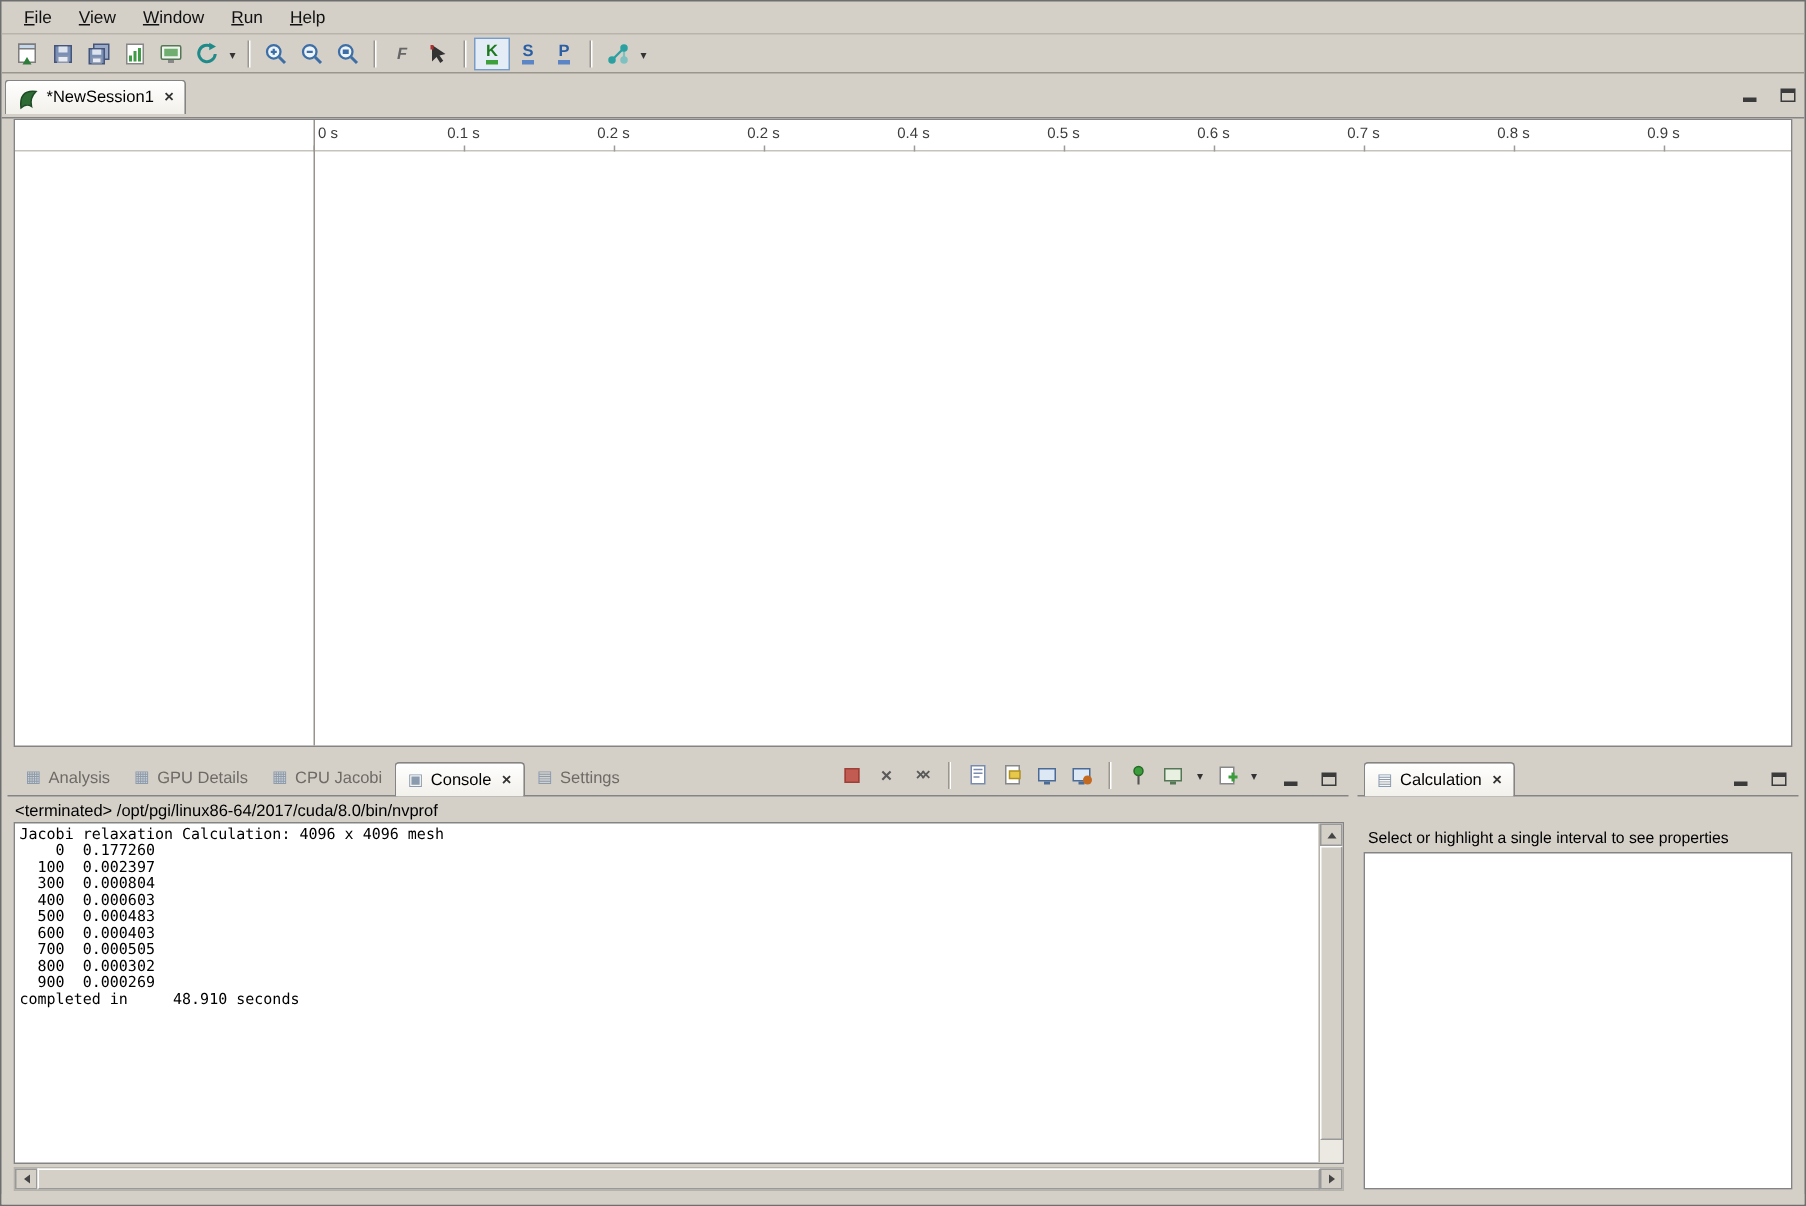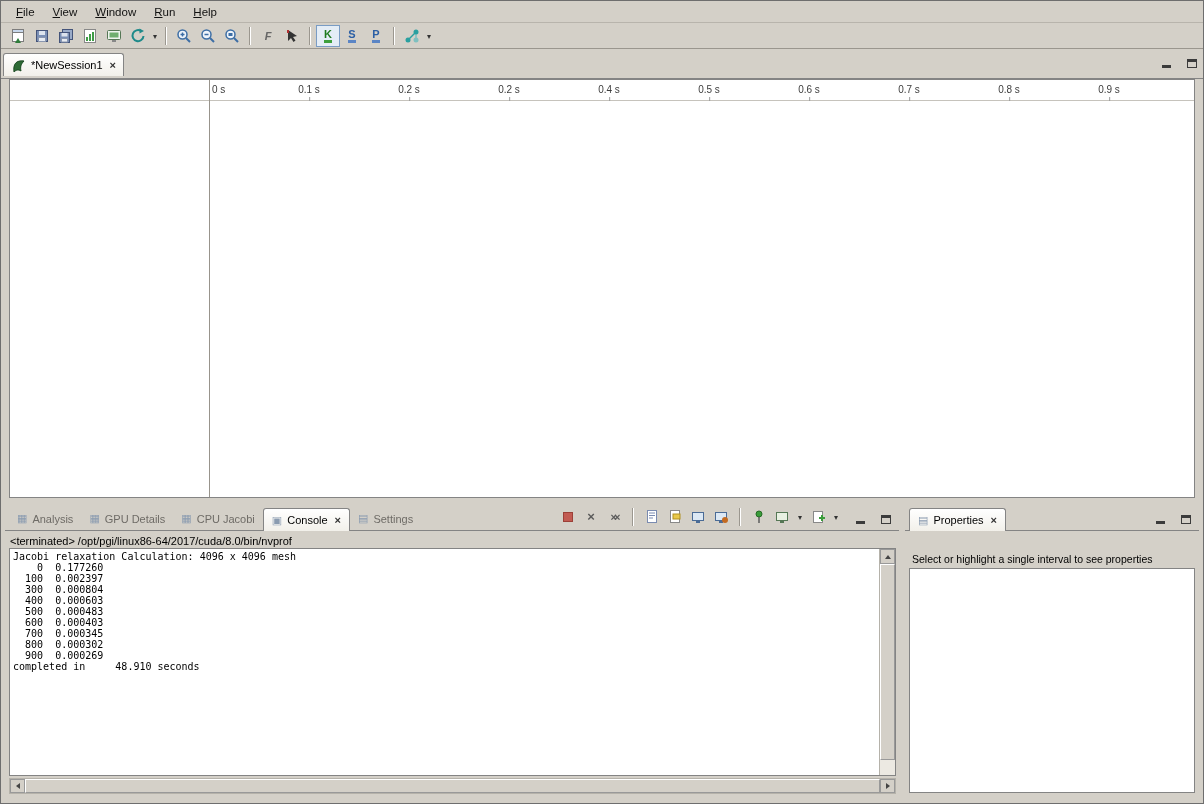"Properties" span.vtab-label { text: Properties -> Calculation }
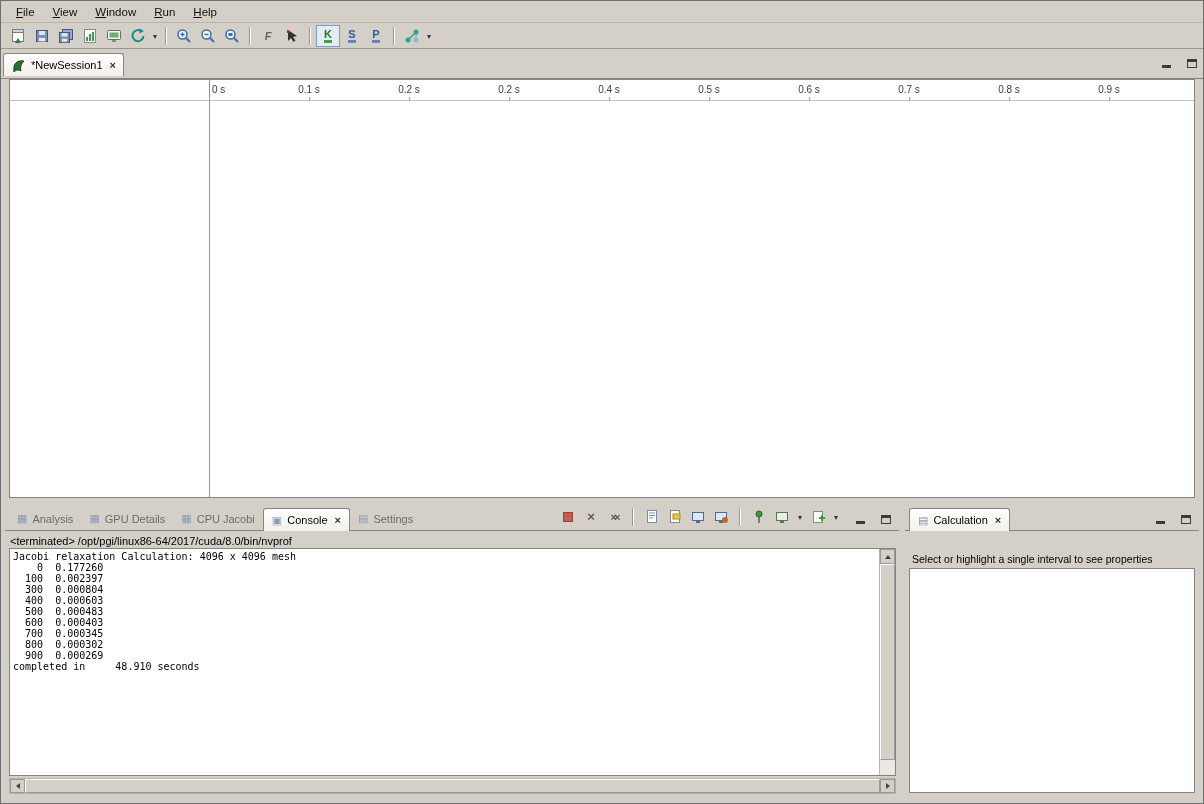"700 0.000345" div.cline { text: 0.000345 -> 0.000505 }
